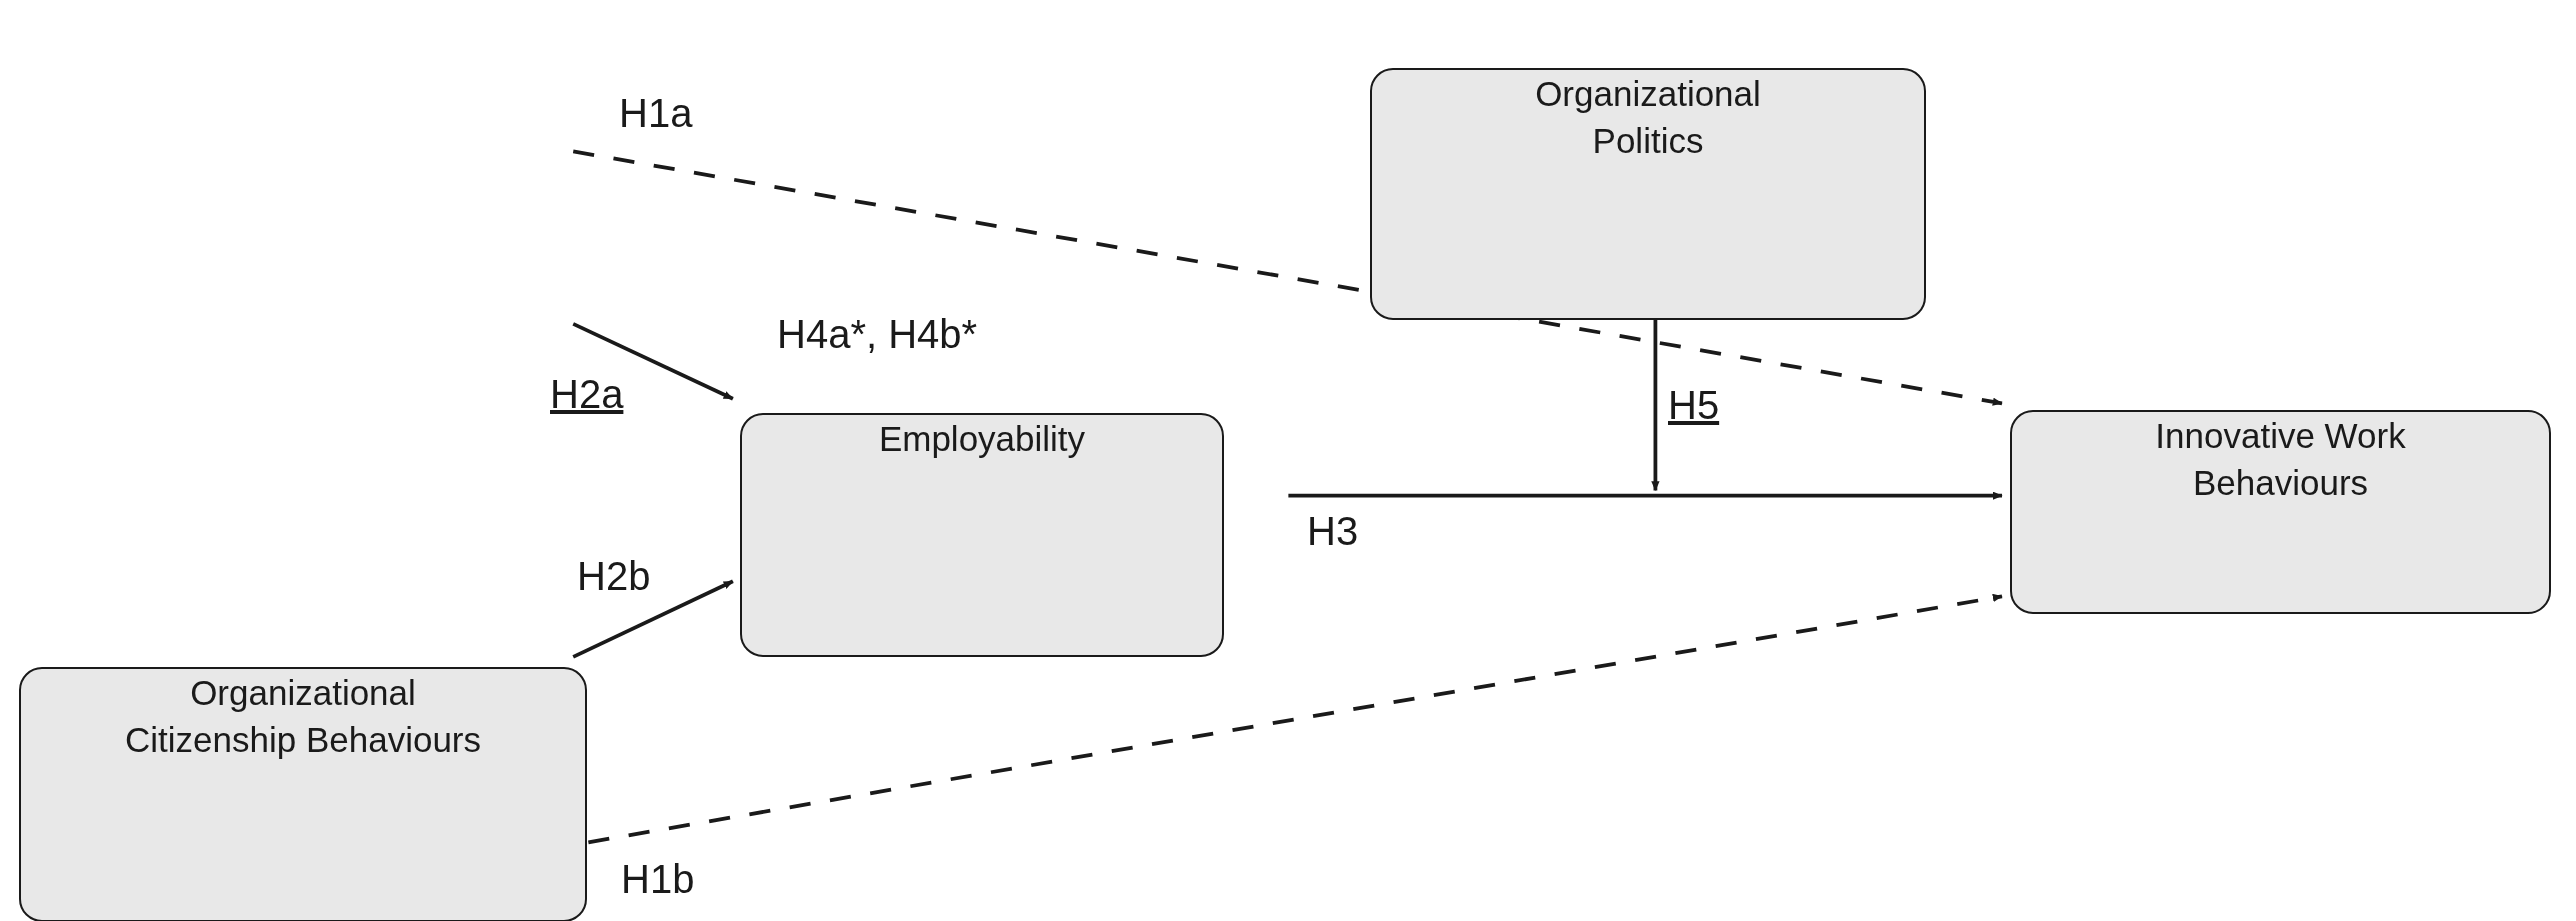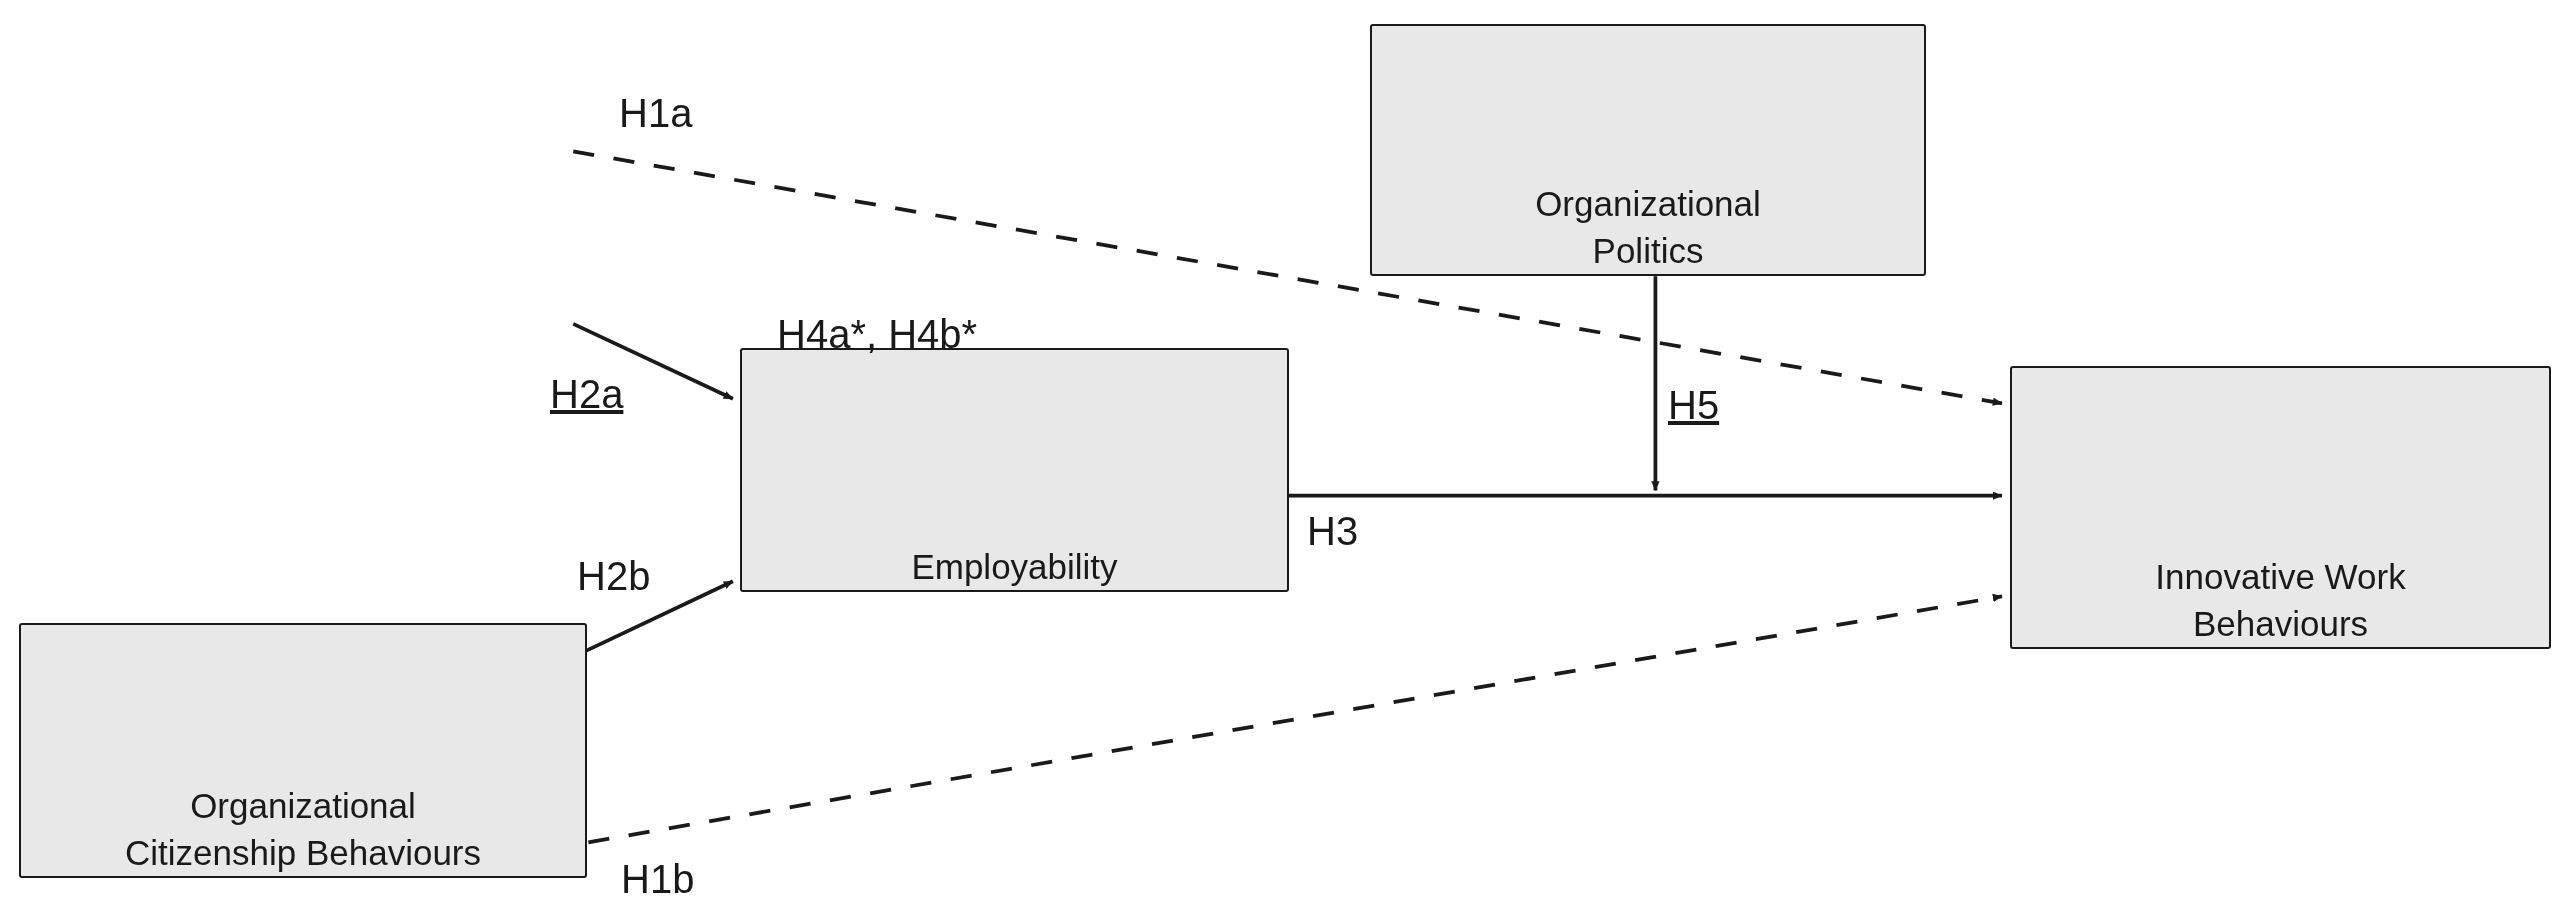"Organizational" .node-box { align-items: flex-end -> flex-start; border-radius: 3px -> 23px; margin-top: none -> 44px }
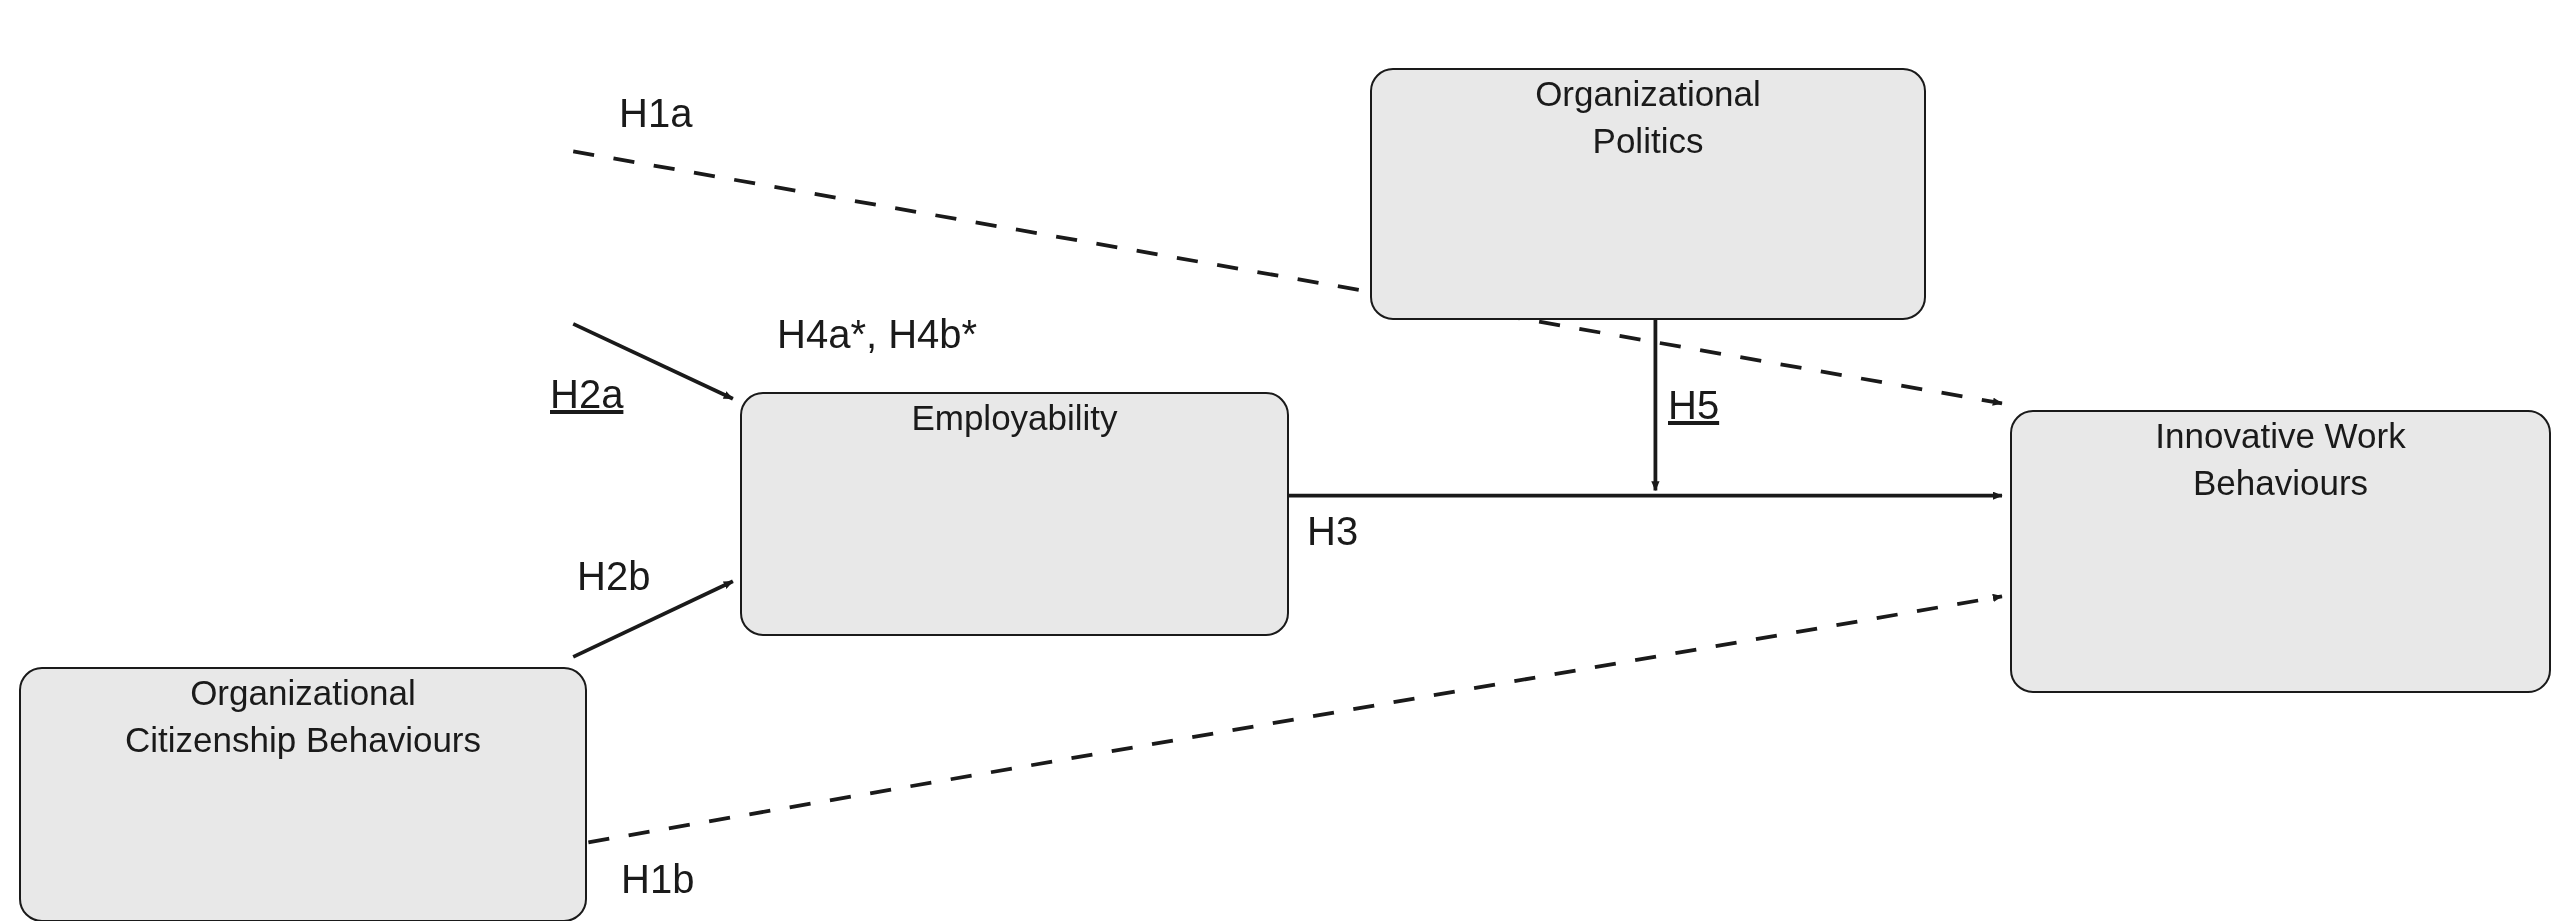"Employability" div.node-box { top: 348px -> 369px; width: 549px -> 484px }
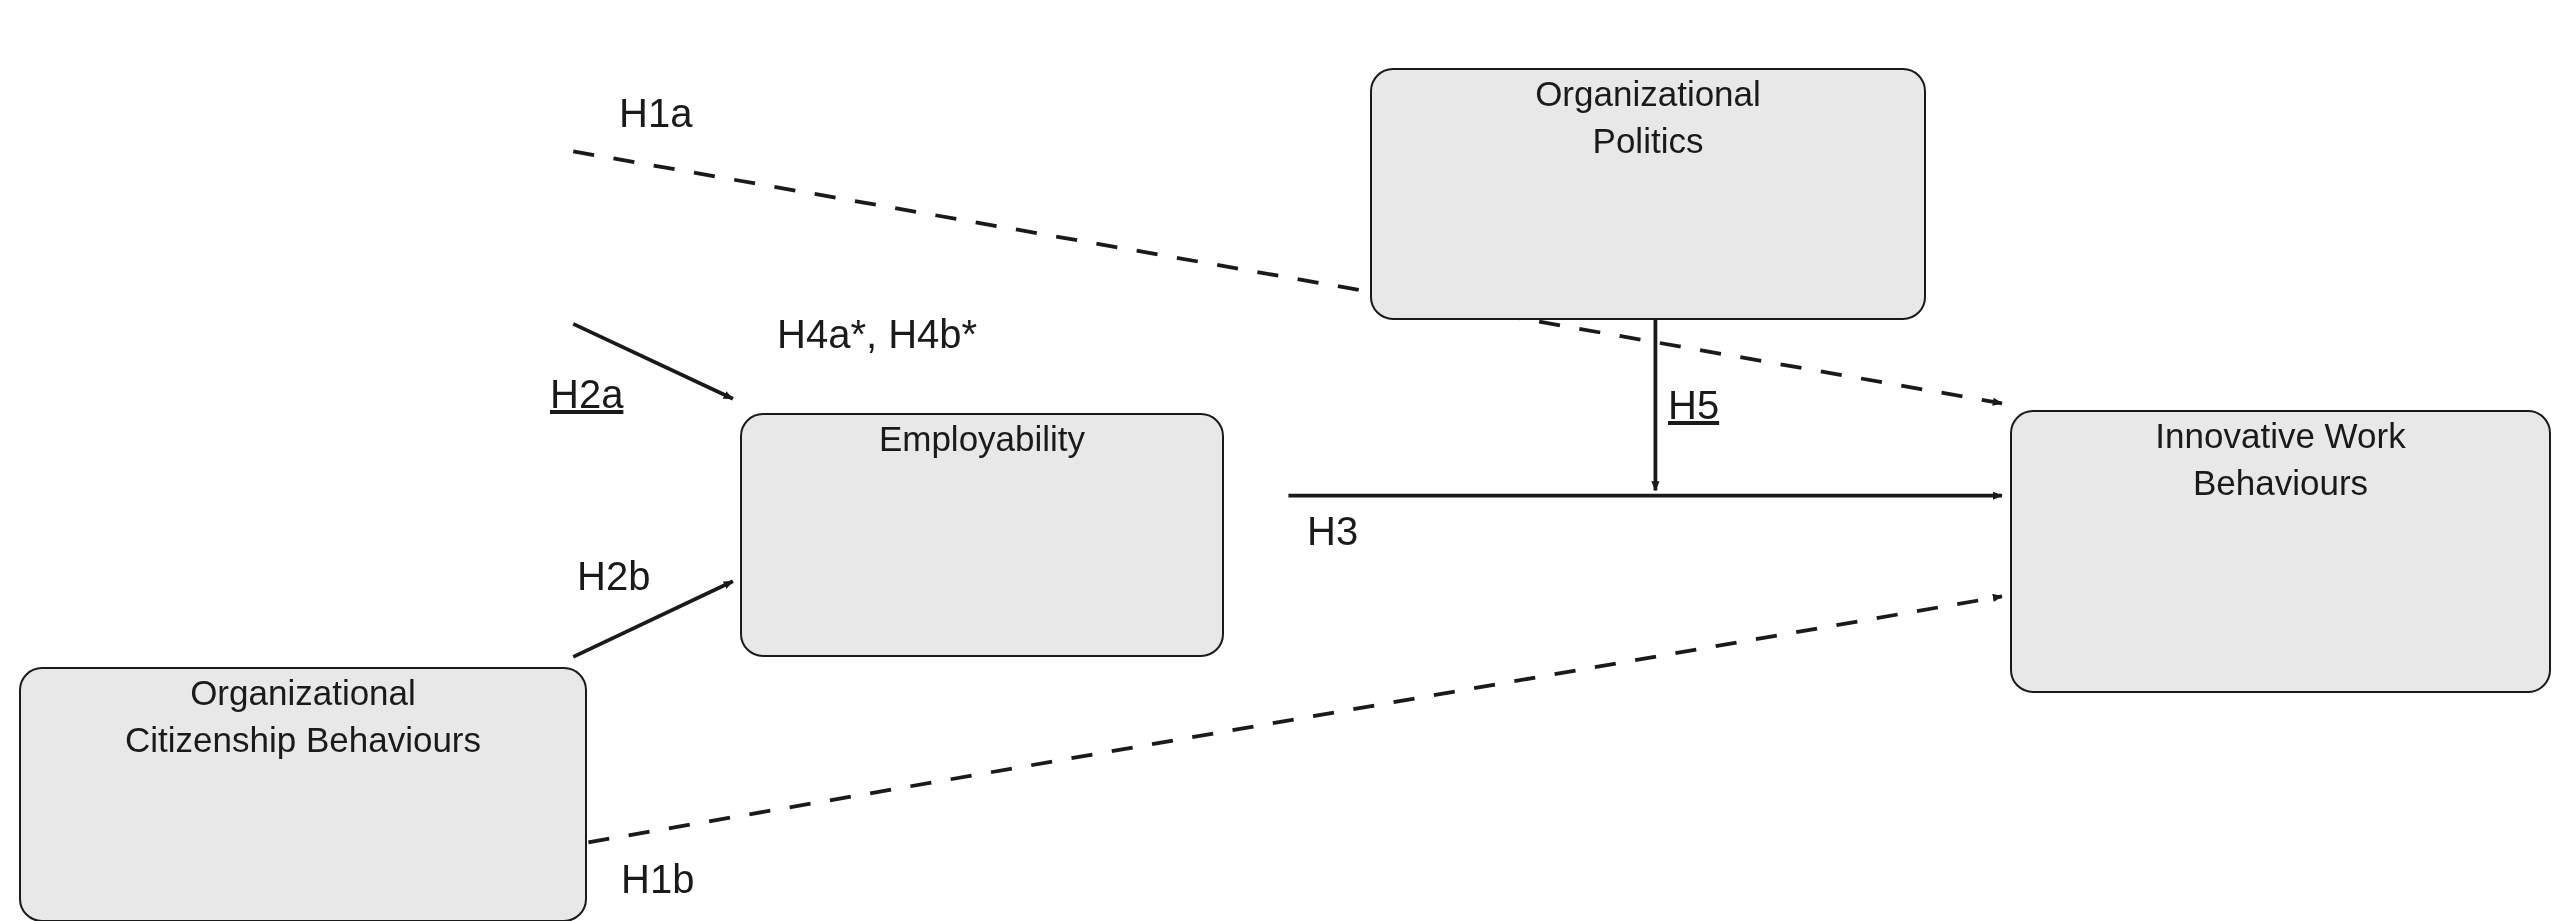"Innovative Work" div.node-box { height: 283px -> 204px }
